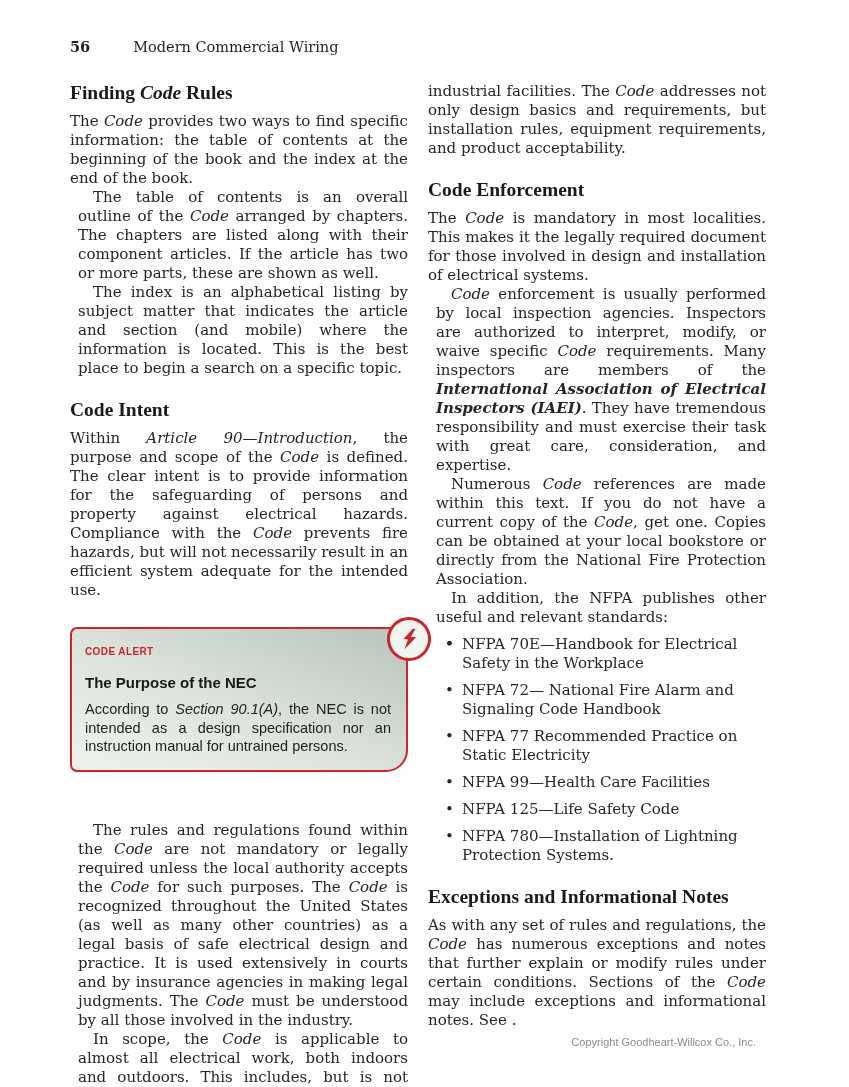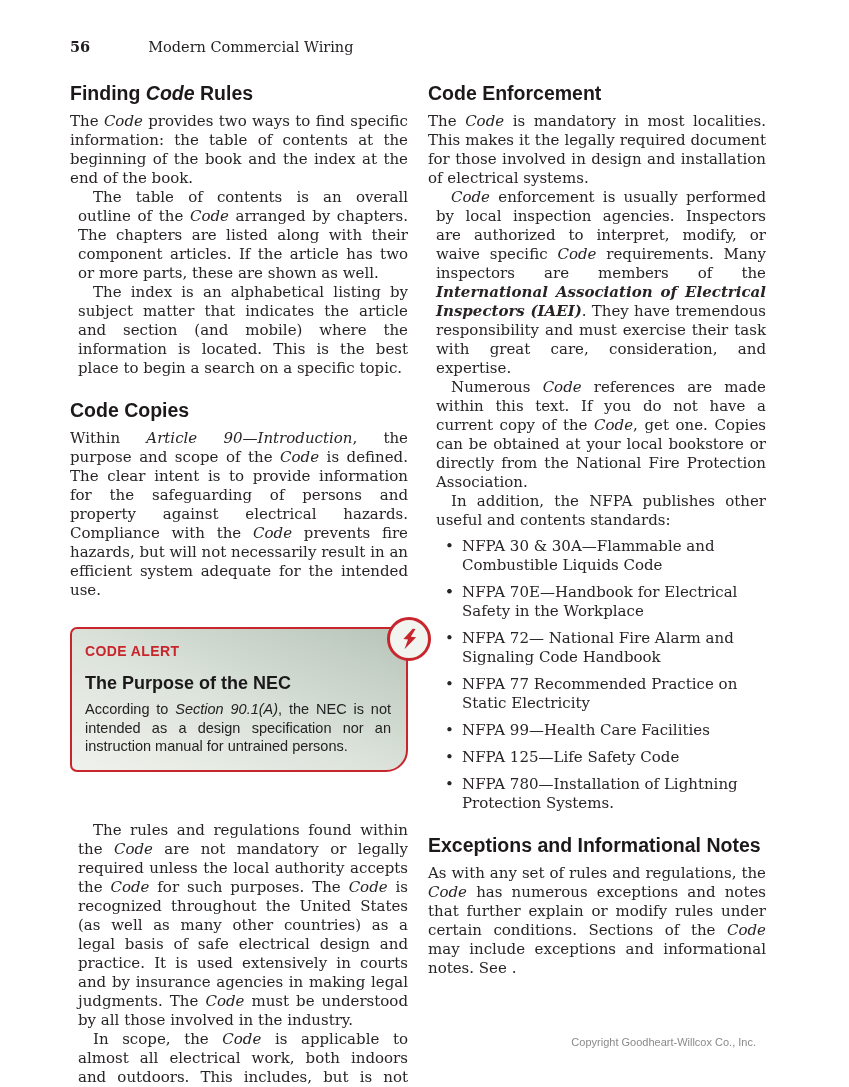"56" .running-head { gap: 58px -> 43px }
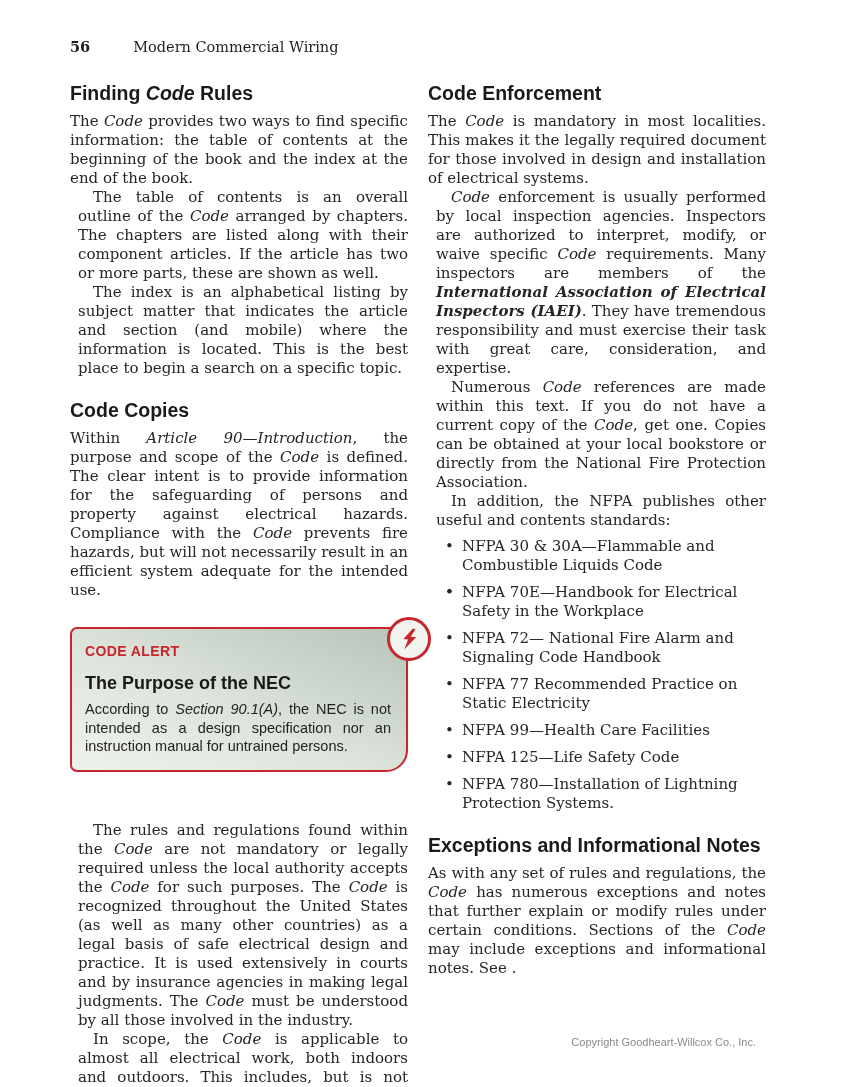"Finding Code Rules" .sec-heading { font-family: Liberation Sans, sans-serif -> Liberation Serif, serif }
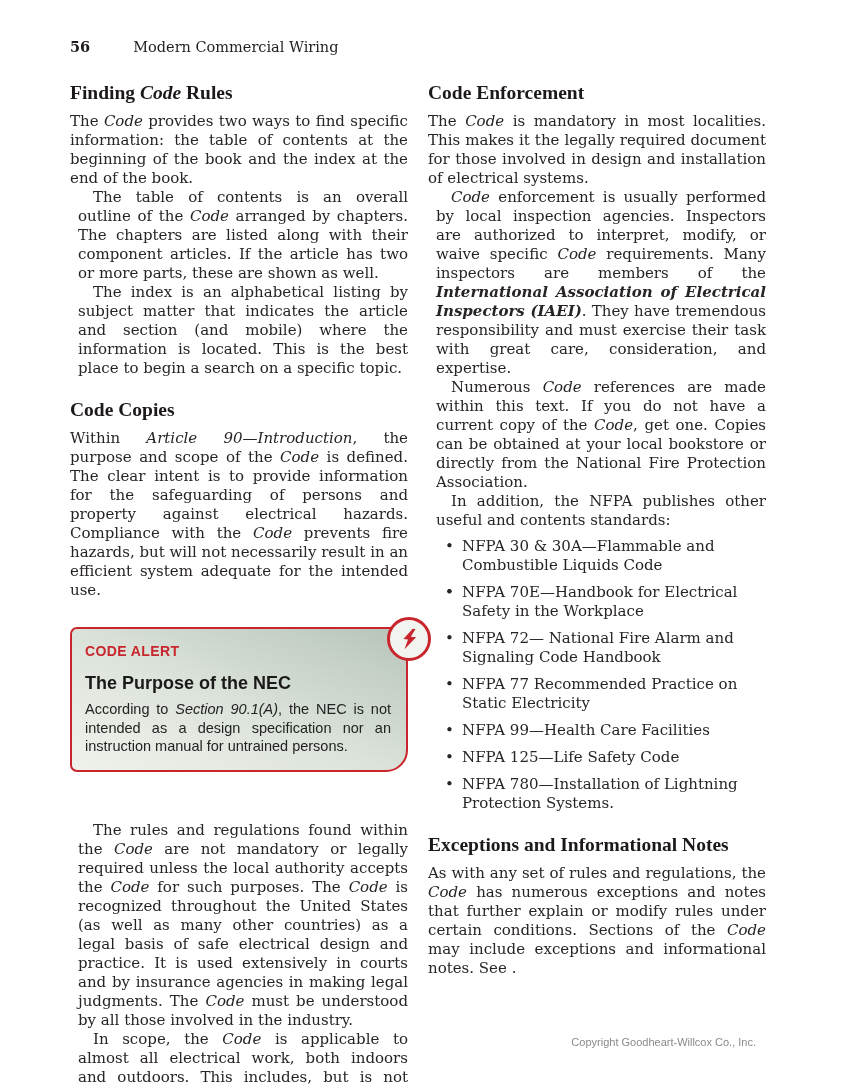"industrial facilities. The Code" p.para { html: none -> <p>industrial facilities. The <i>Code</i> addresses not only design basics and requirements, but installation rules, equipment requirements, and product acceptability.</p> }
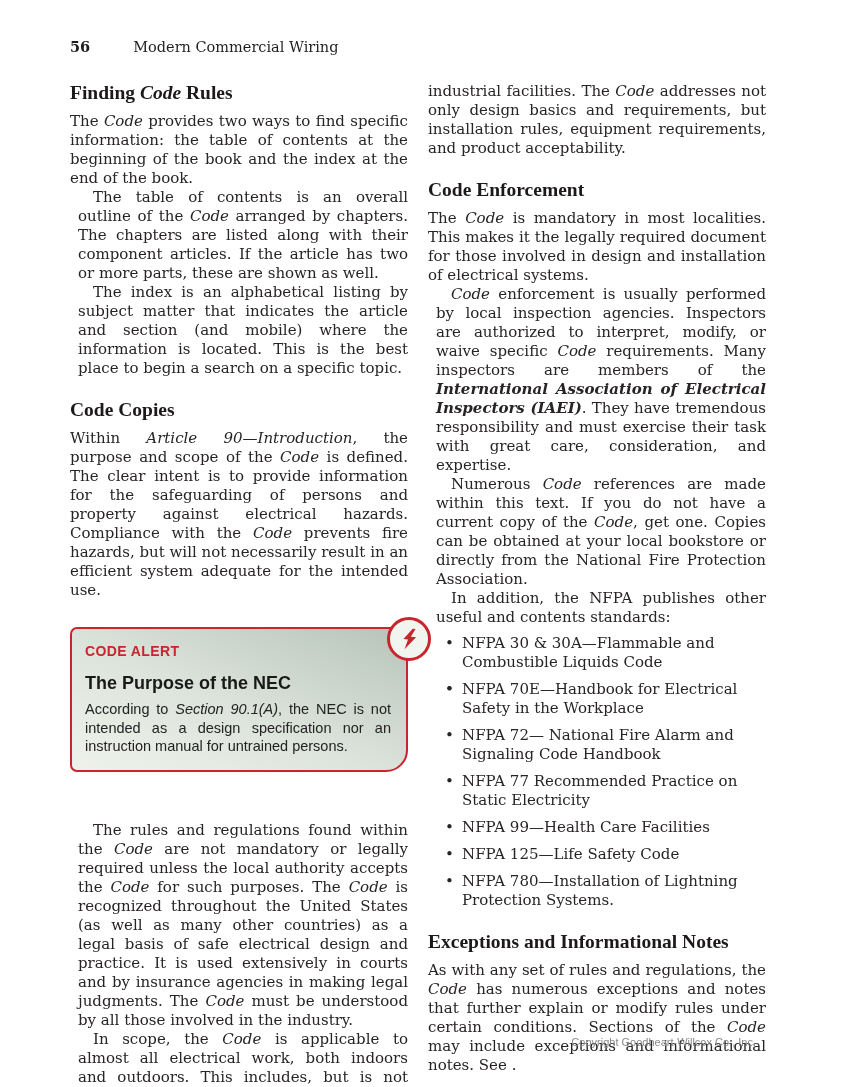"Code Copies" h2.sec-heading { text: Copies -> Intent }
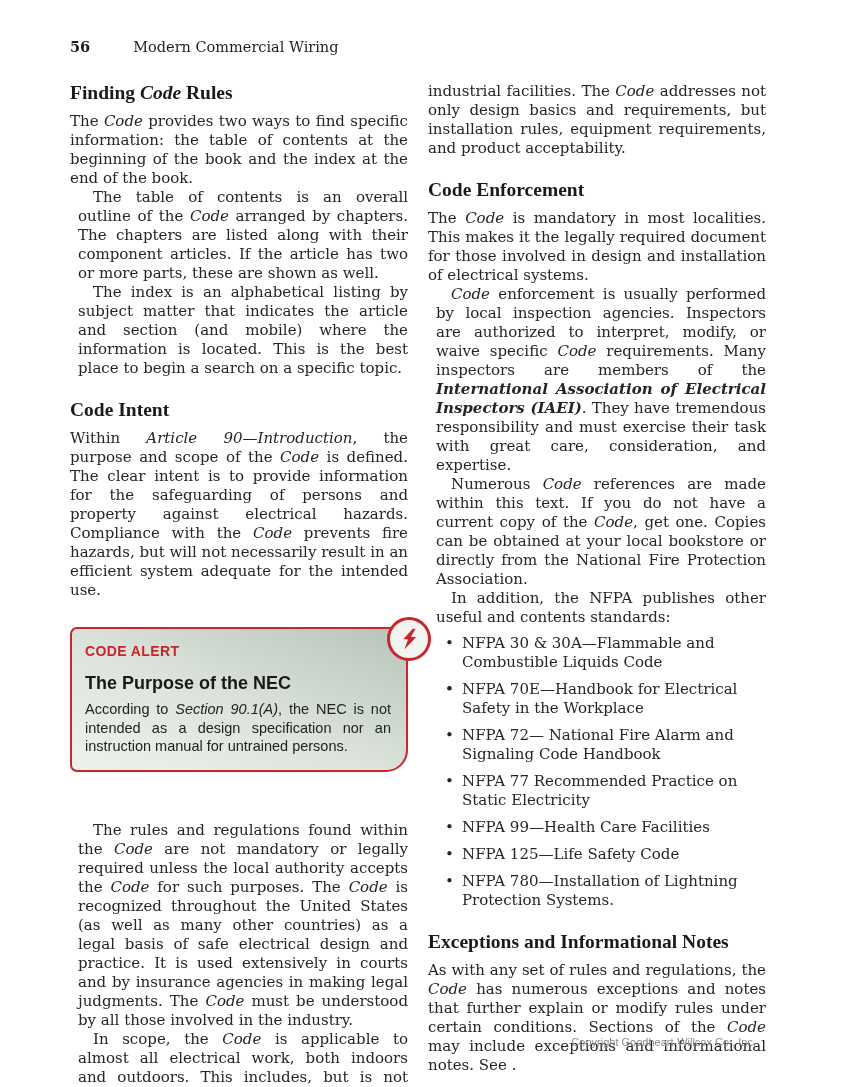"In addition, the NFPA publishes" p.para { text: contents -> relevant }
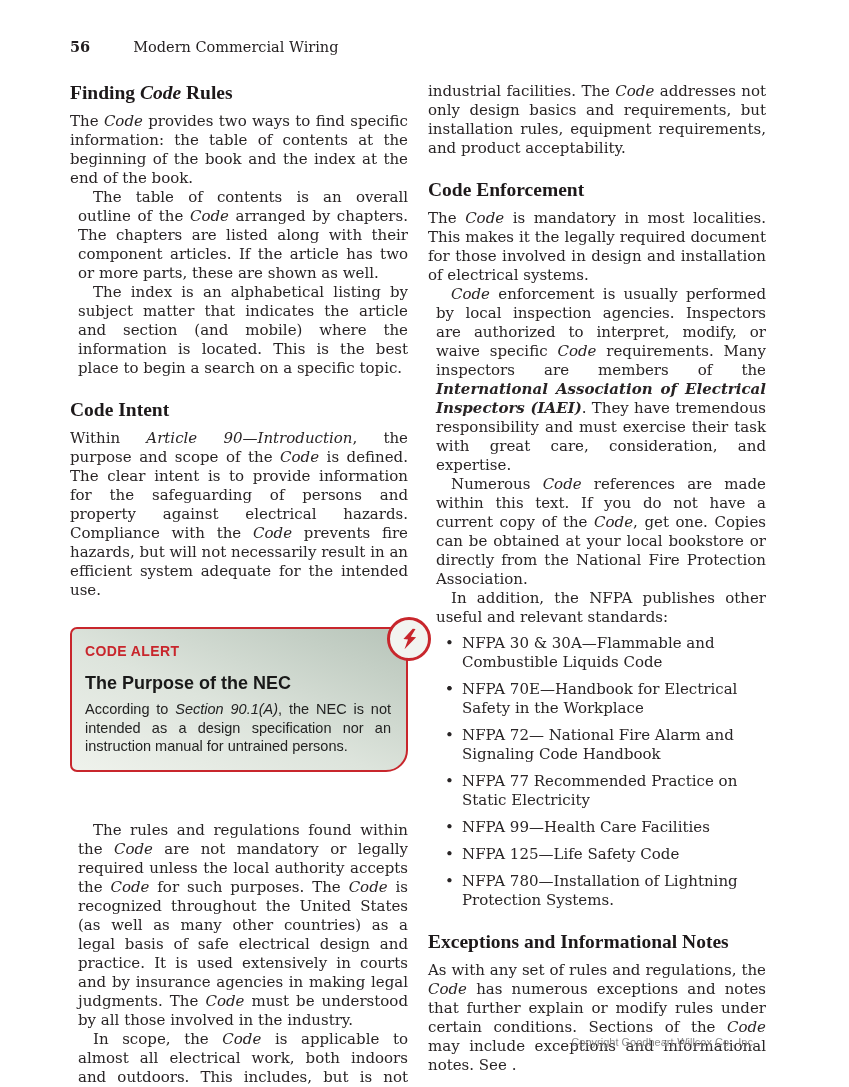"CODE ALERT" .alert-label { font-size: 14px -> 10px }
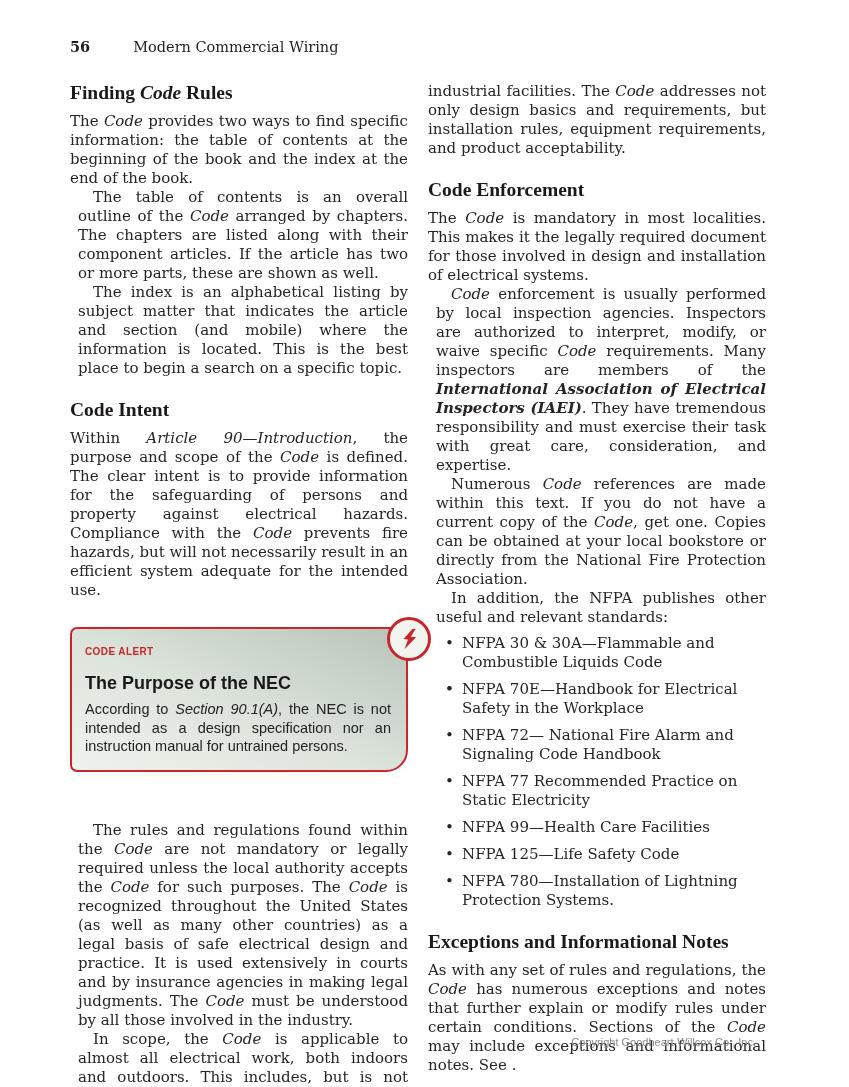"NFPA 30 & 30A—Flammable and" span { html: <span>NFPA 30 &amp; 30A—Flammable and Combustible Liquids Code</span> -> none }
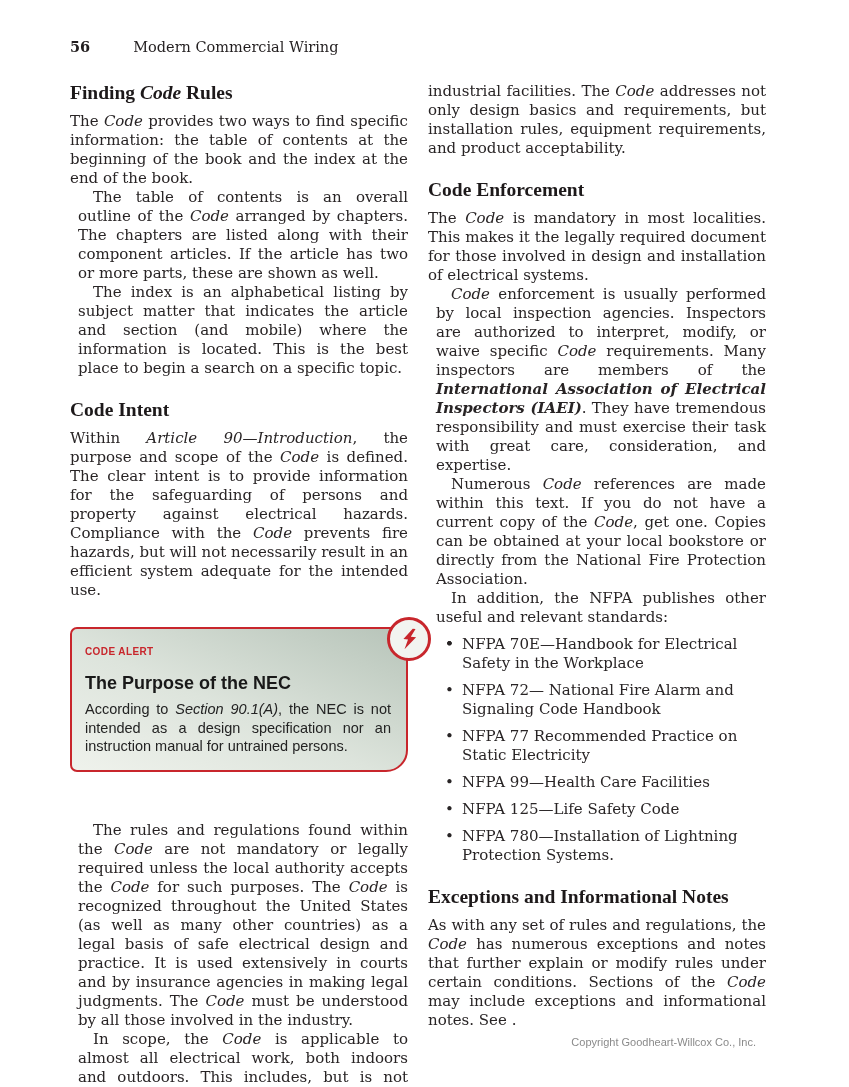"The Purpose of the NEC" .alert-title { font-size: 18px -> 15px }
